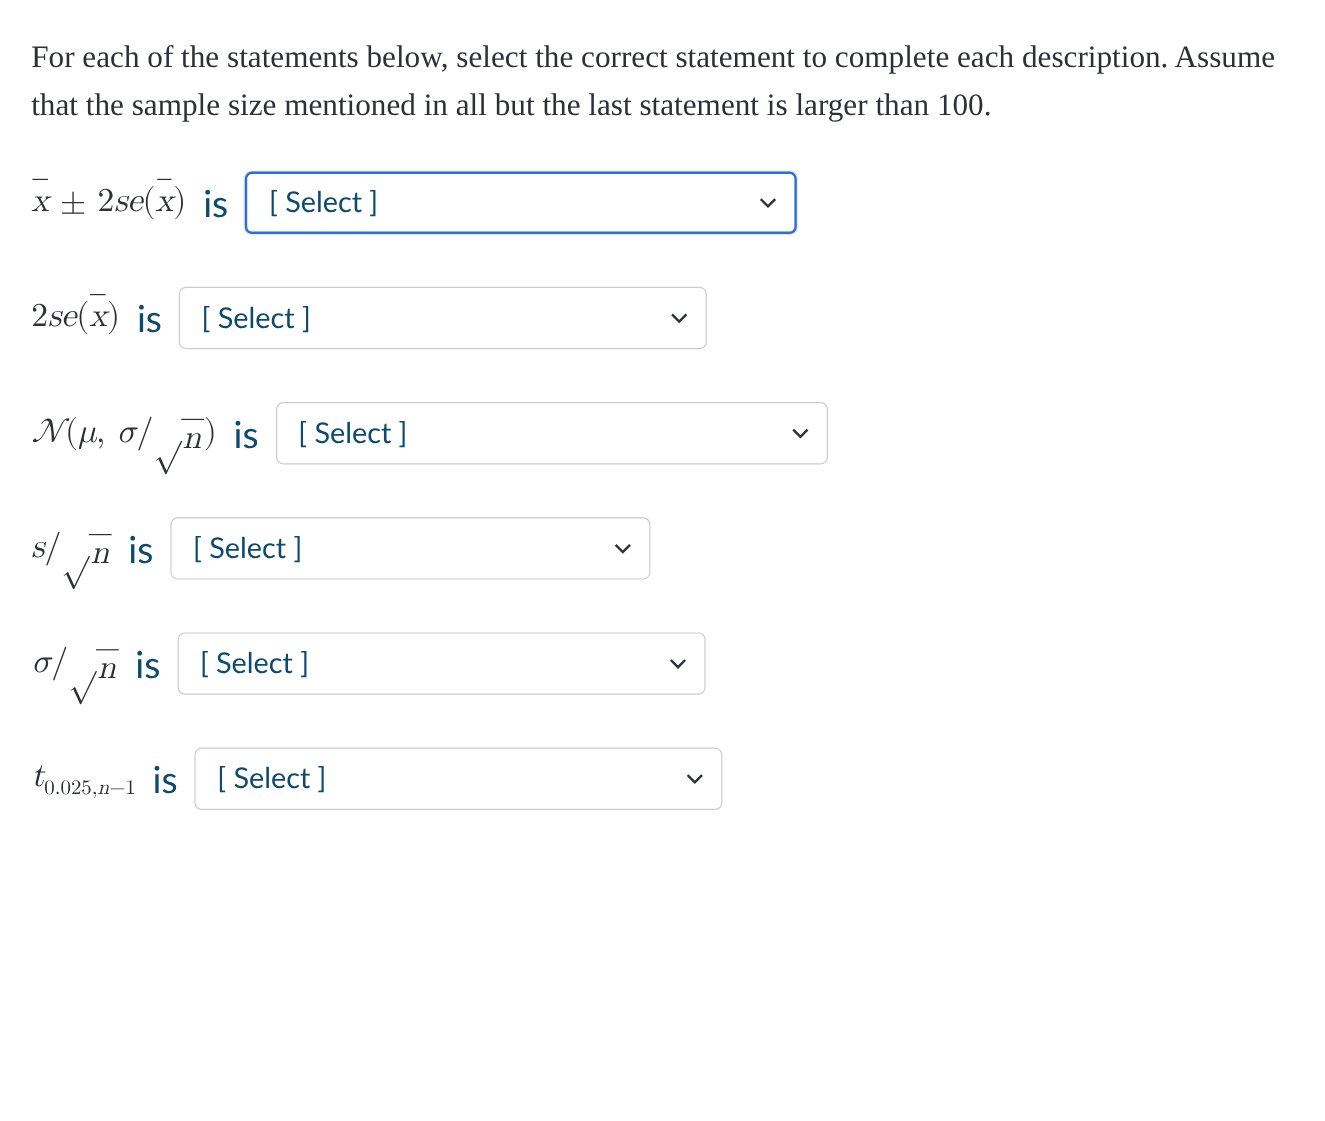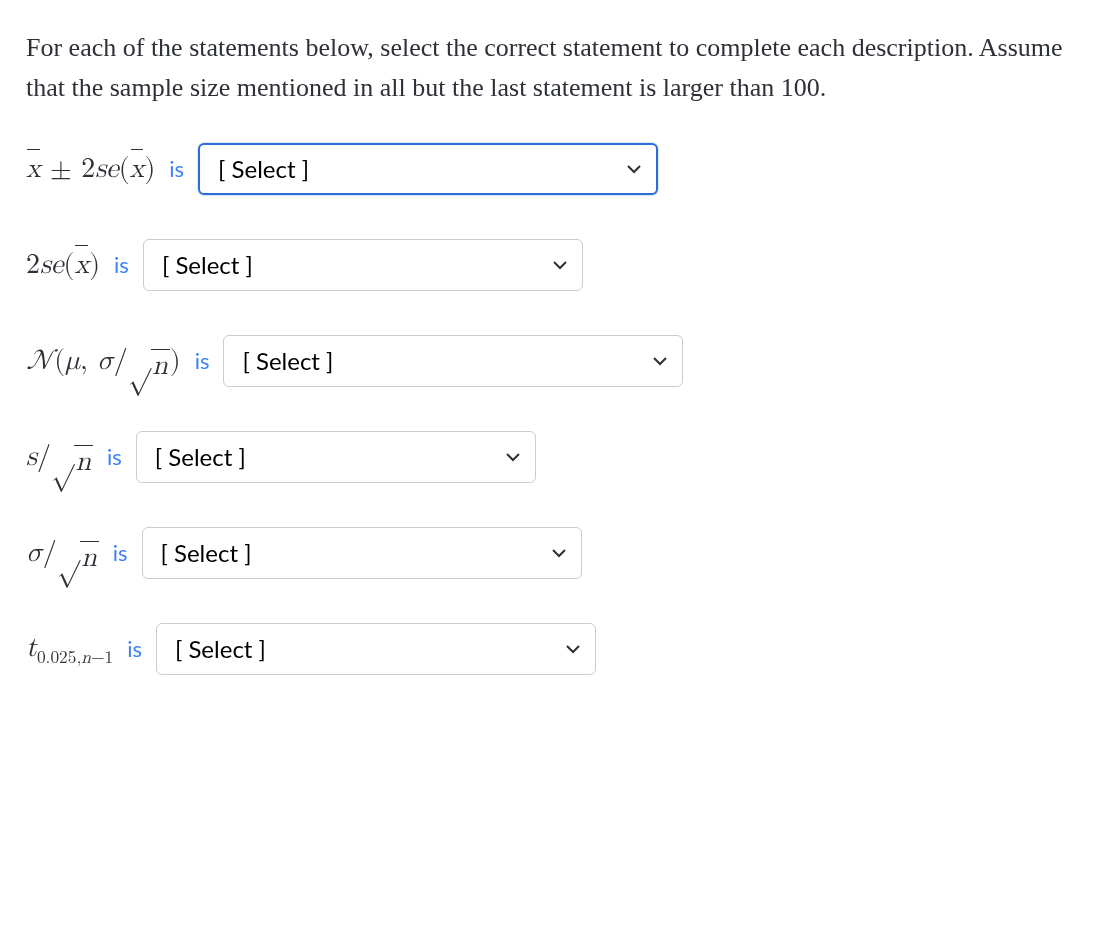"is" .is-word { color: #3b82f6 -> #0c4a6e; font-size: 22px -> 31px }
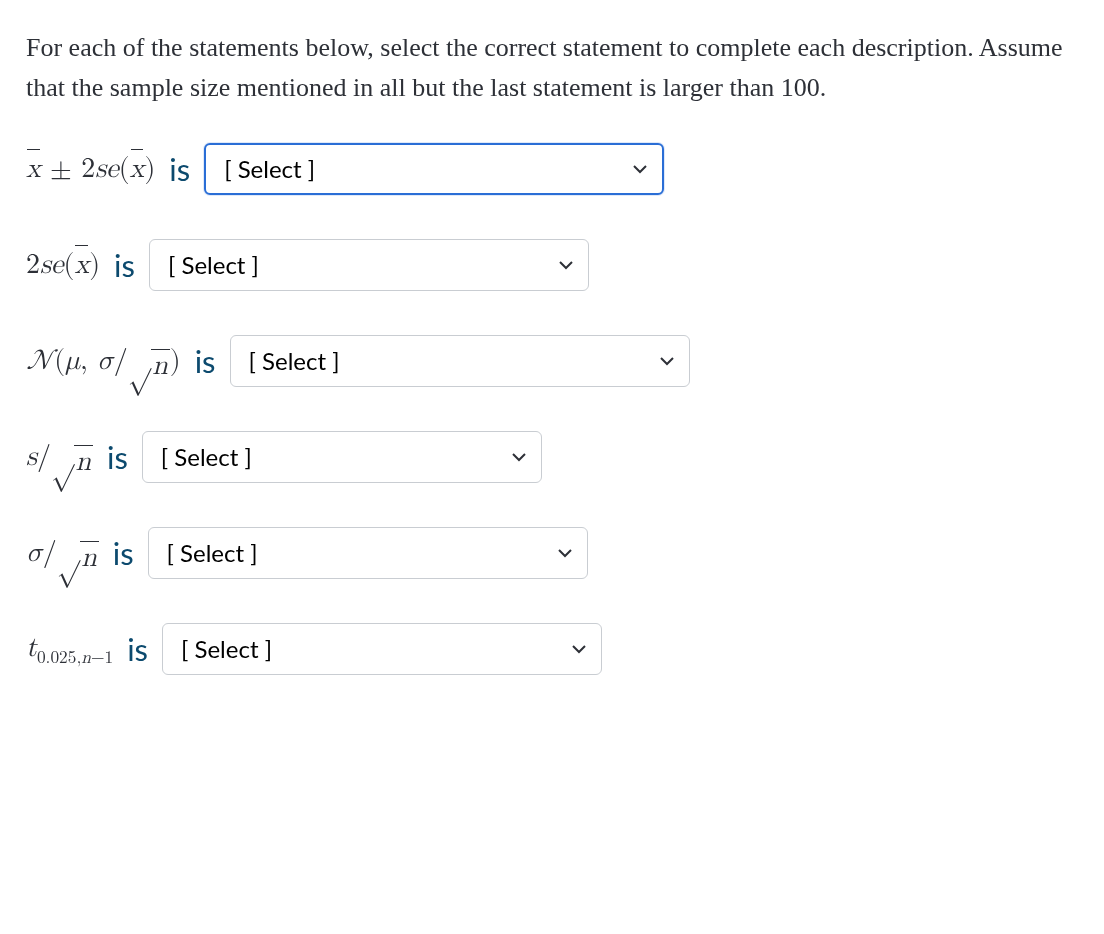"[ Select ]" .select { color: #000000 -> #0c4a6e }
